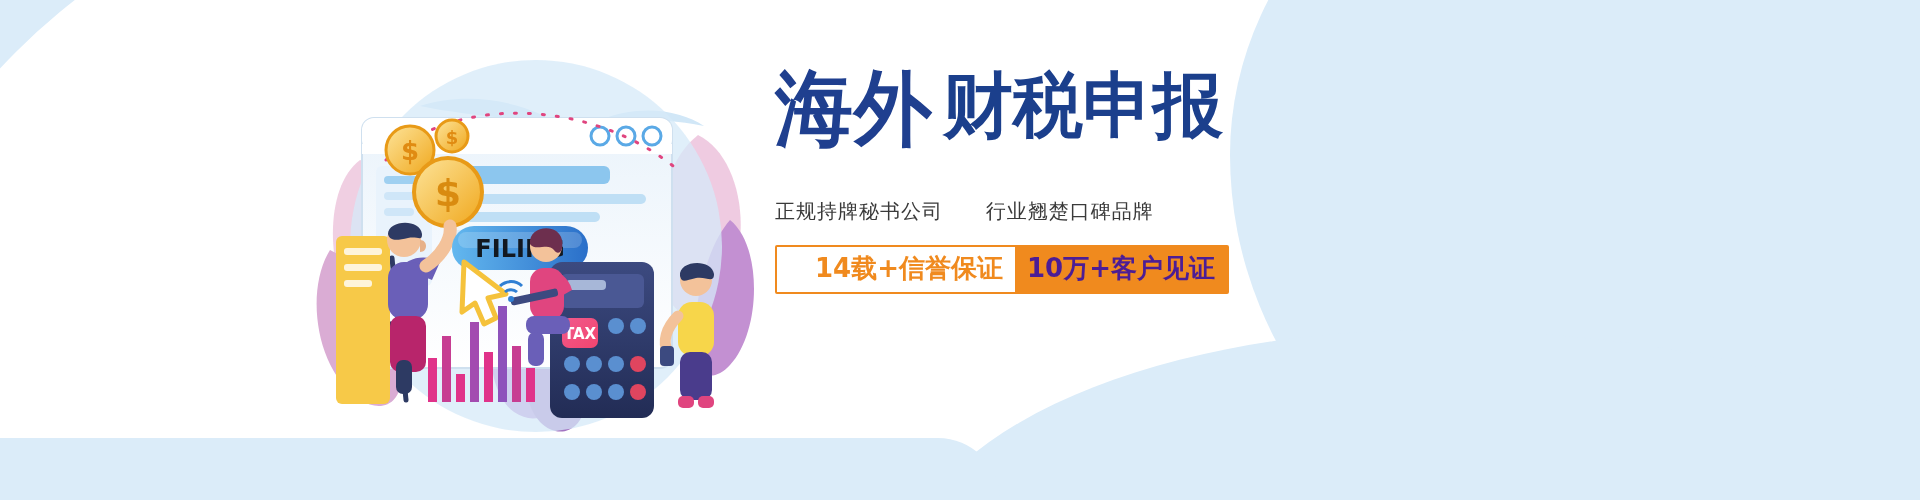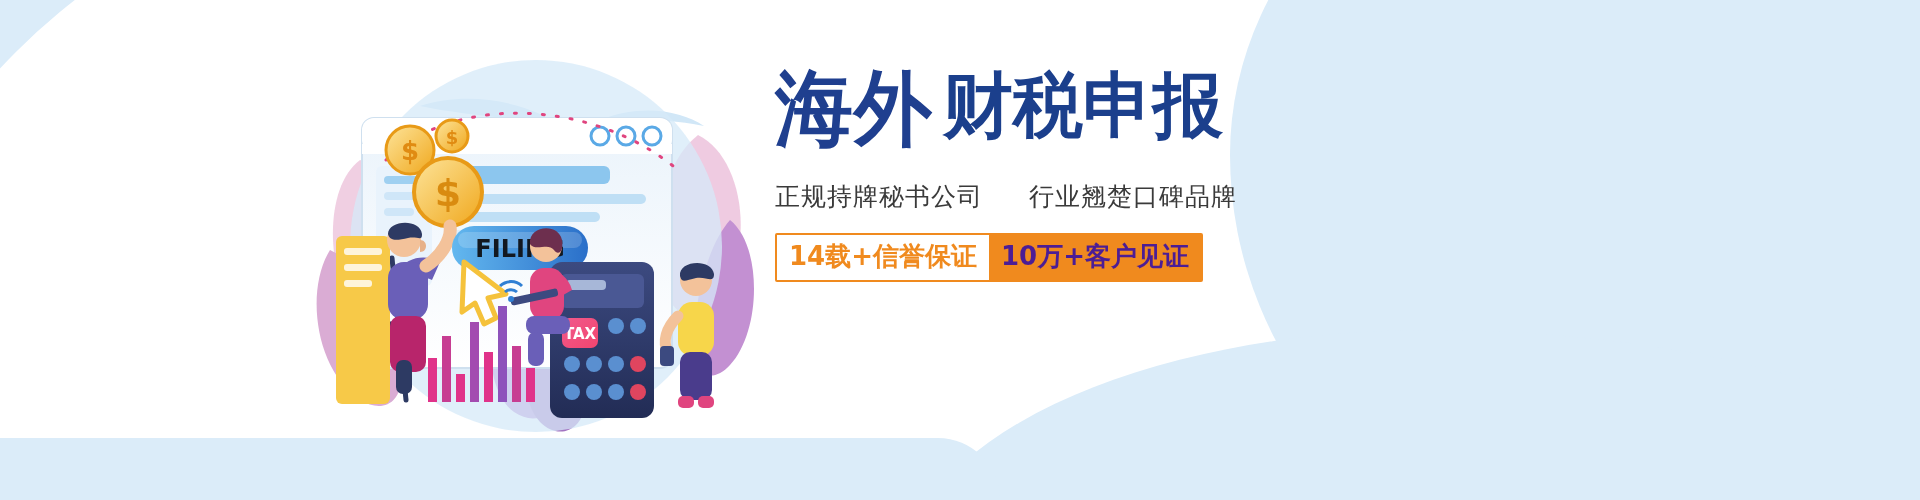"正规持牌秘书公司 行业翘楚口碑品牌" .subline { font-size: 25px -> 20px; margin-top: 22px -> 40px }
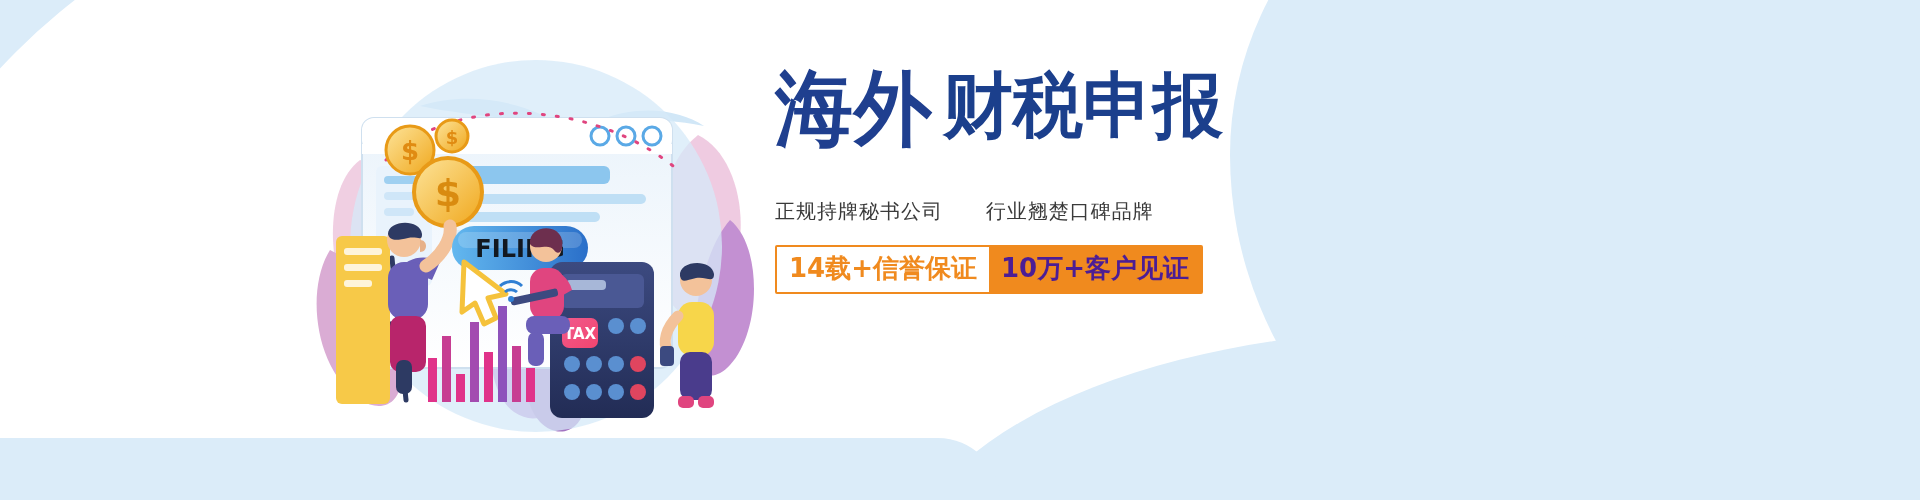"14载+信誉保证" .badges { padding-left: none -> 26px }
